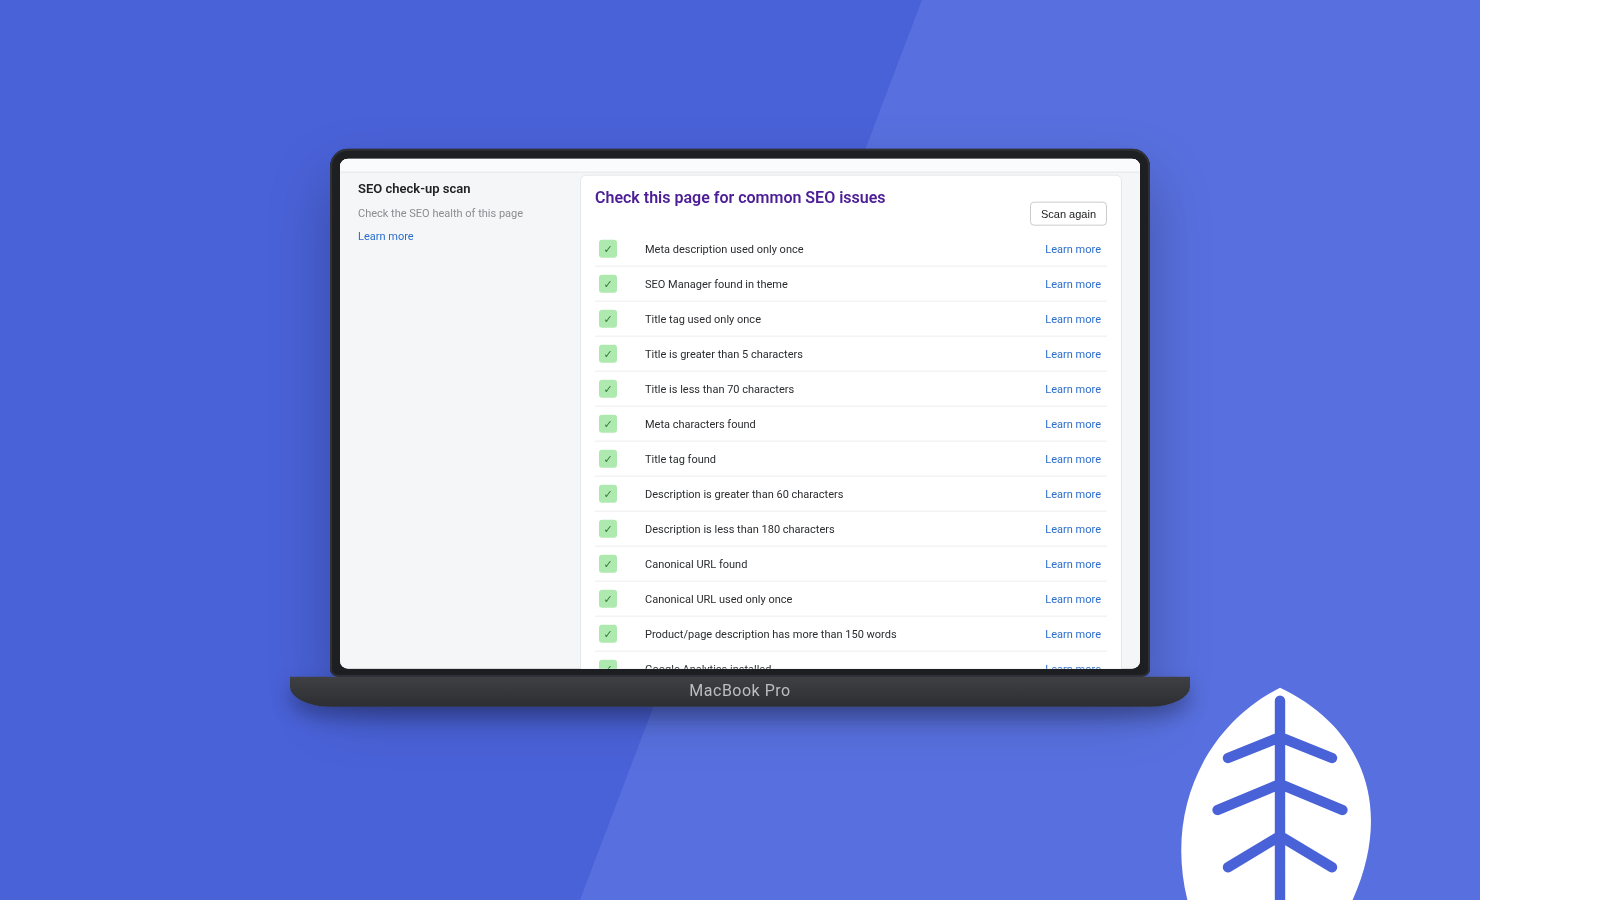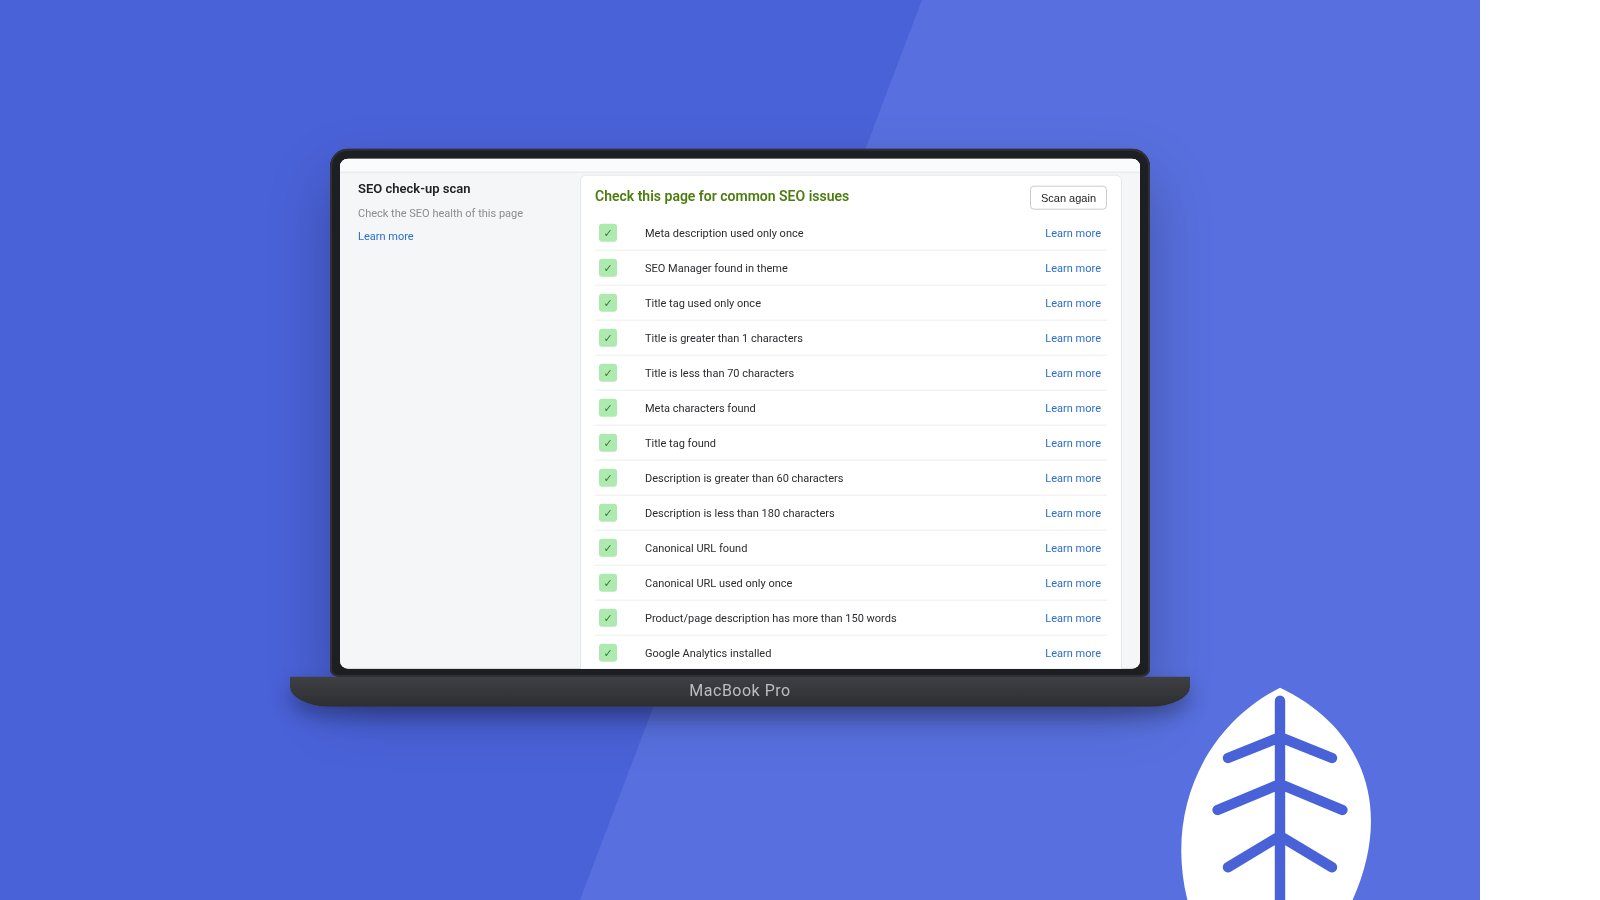"Check this page for common" .card-title { color: #4d7c0f -> #4c1d95; font-size: 14px -> 16px }
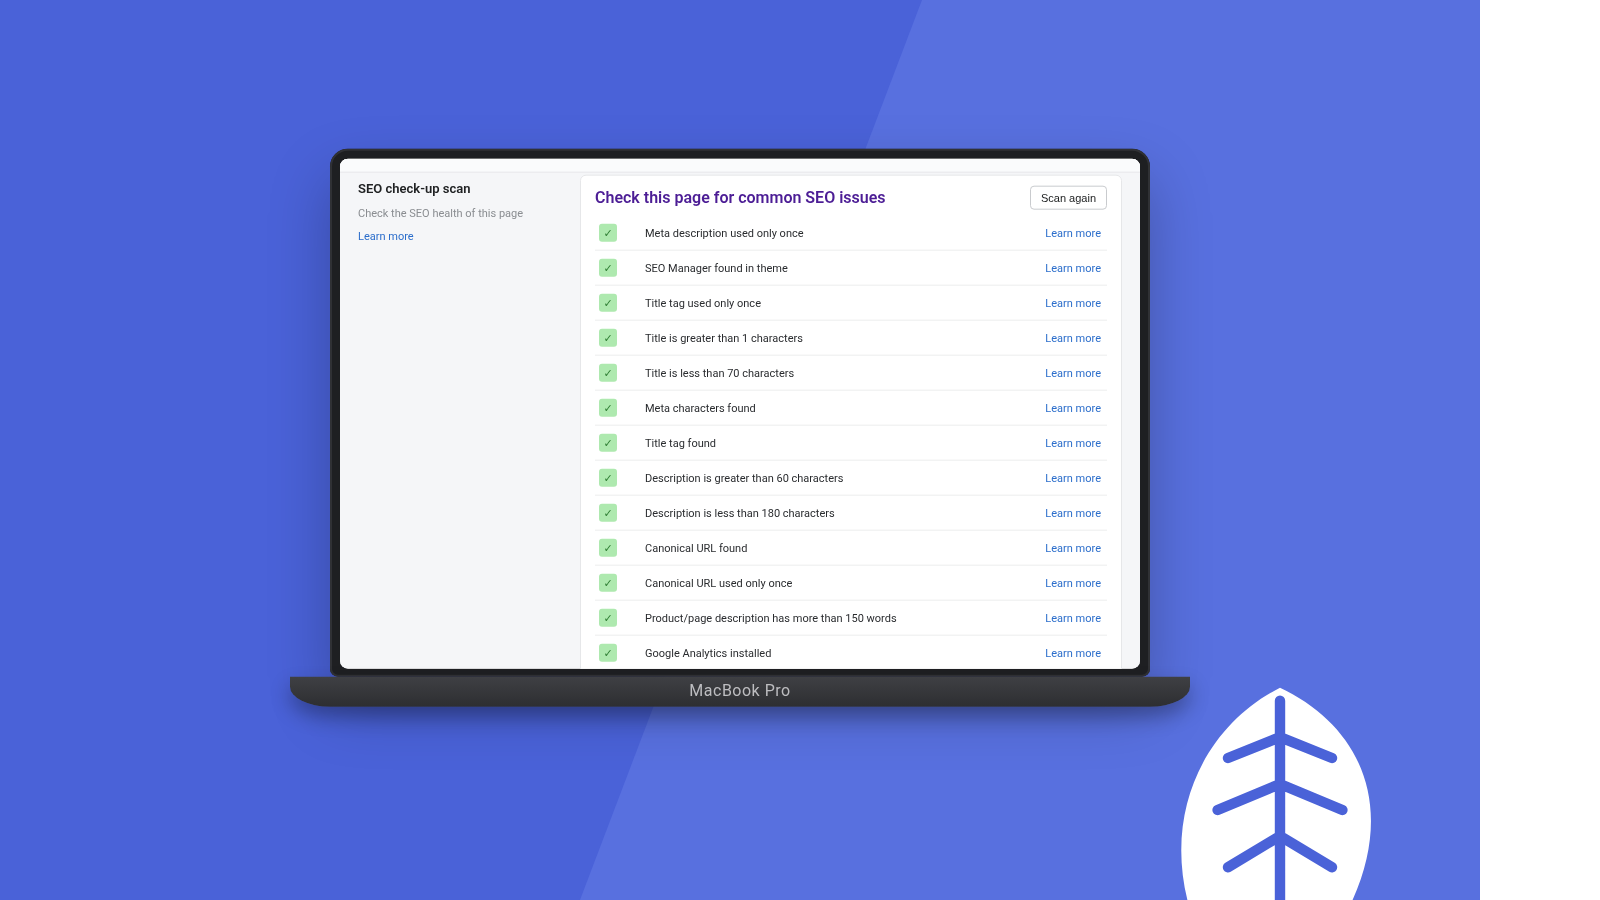"Scan again" .scan-btn { margin-top: none -> 16px }
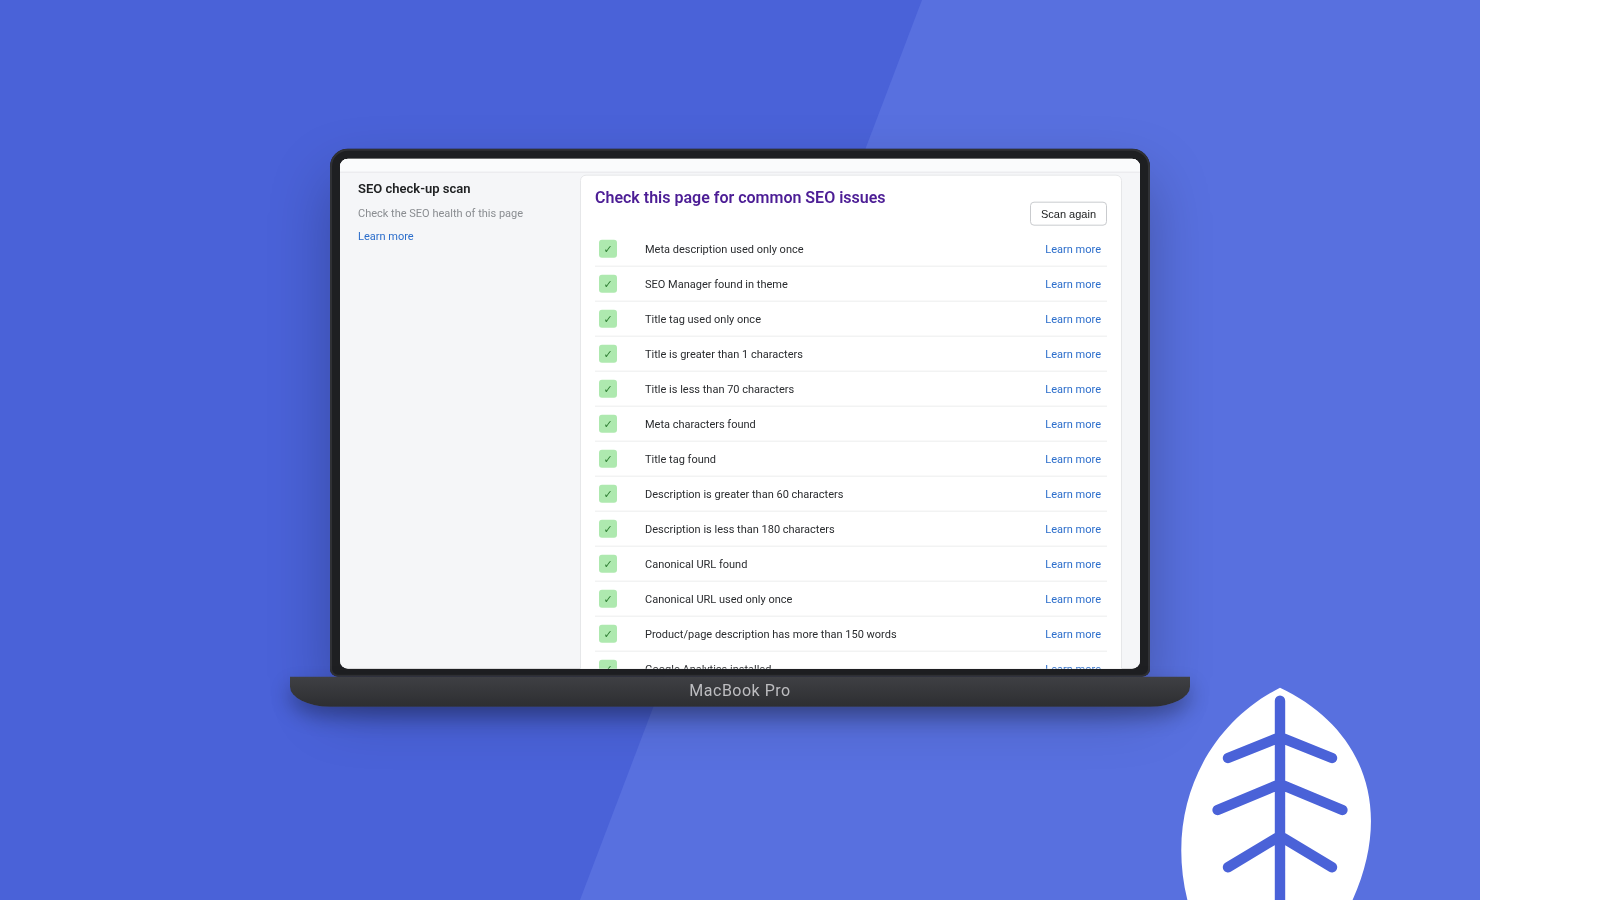"Title is greater than 1" div.row-label { text: 1 -> 5 }
